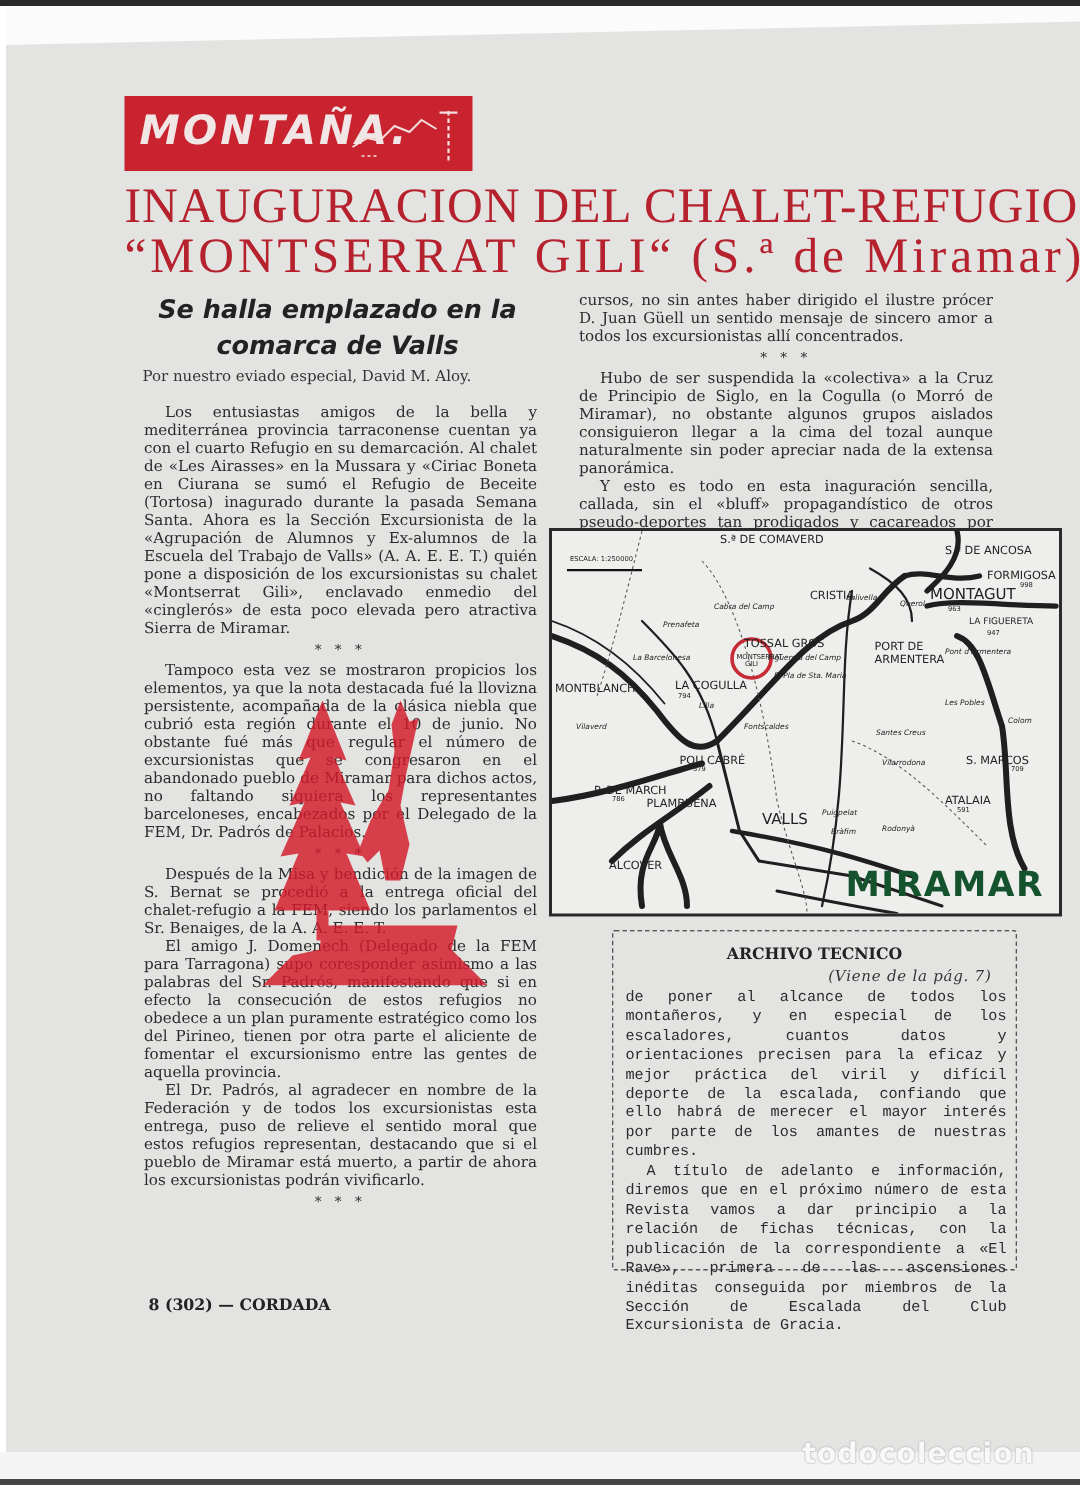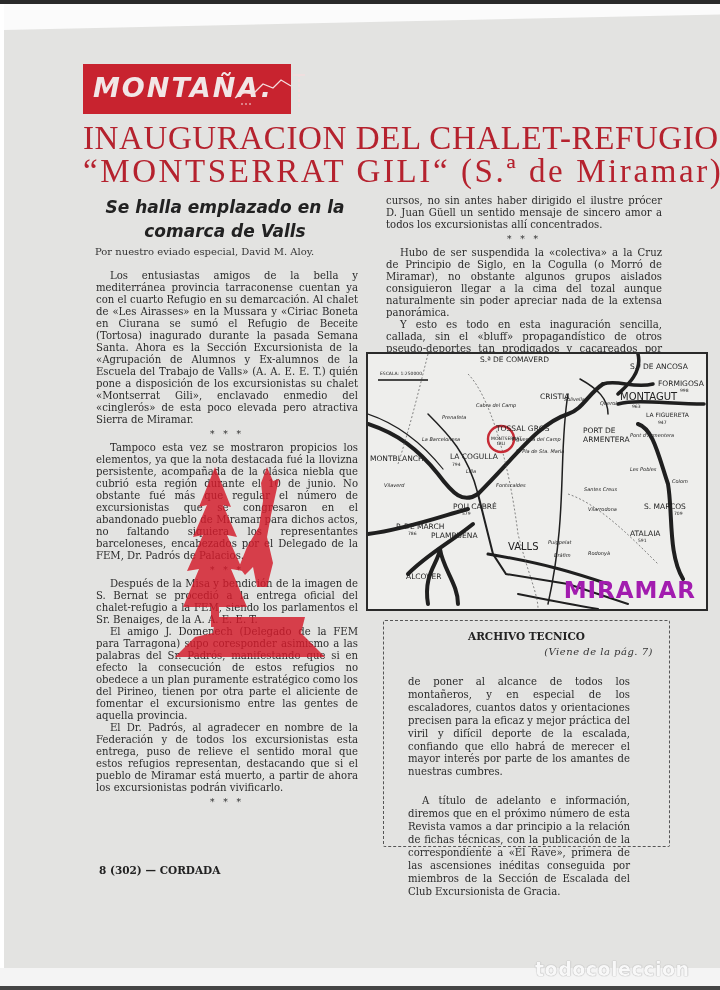"MONTAÑA." .section-banner { width: 208px -> 232px }
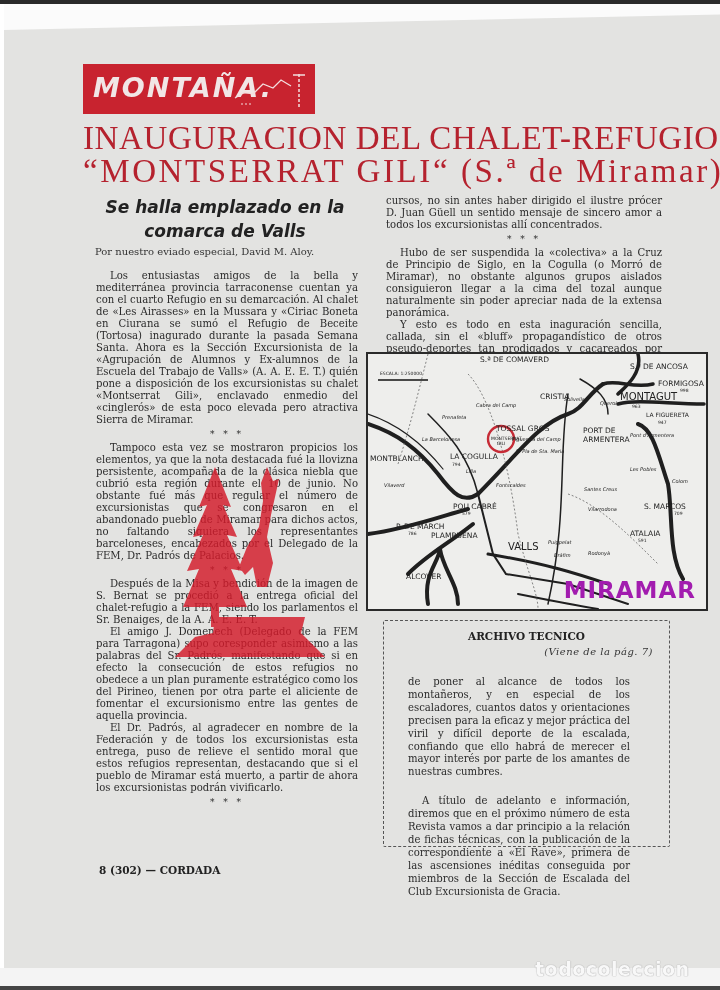"MIRAMAR" .map .title { color: #a21caf -> #14532d }
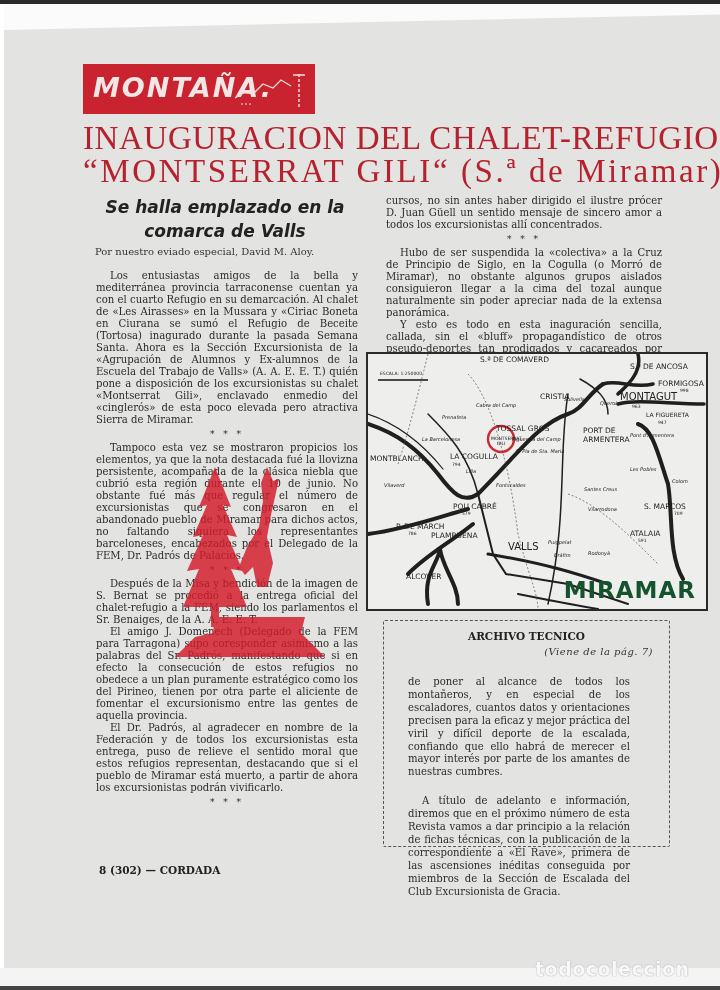"ARCHIVO TECNICO" .archive { left: 383px -> 408px; padding-left: 17px -> none }
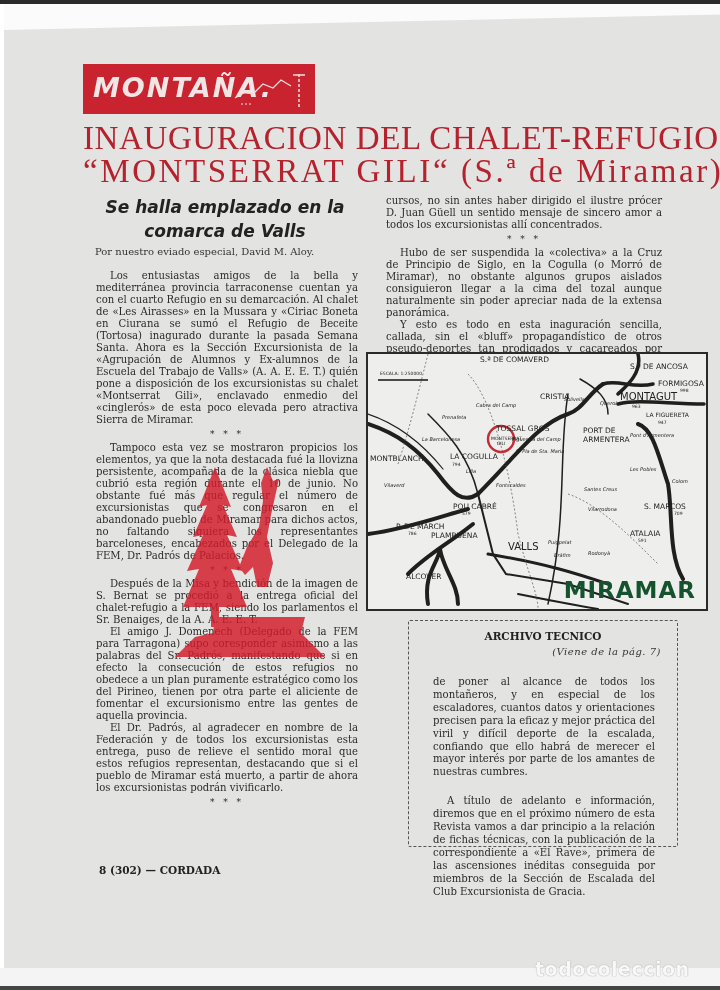"de poner al alcance de" .archive .body p { font-family: none -> Liberation Mono, monospace; margin: 16px -> 0 }
